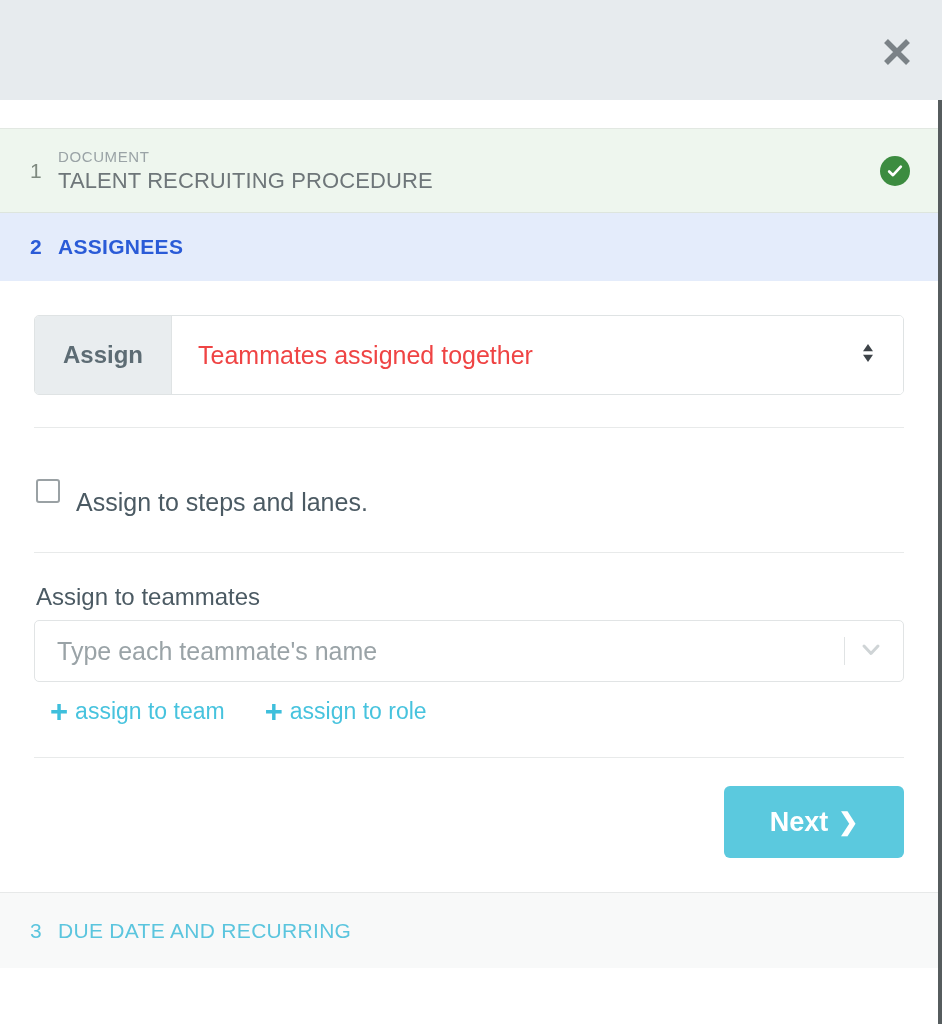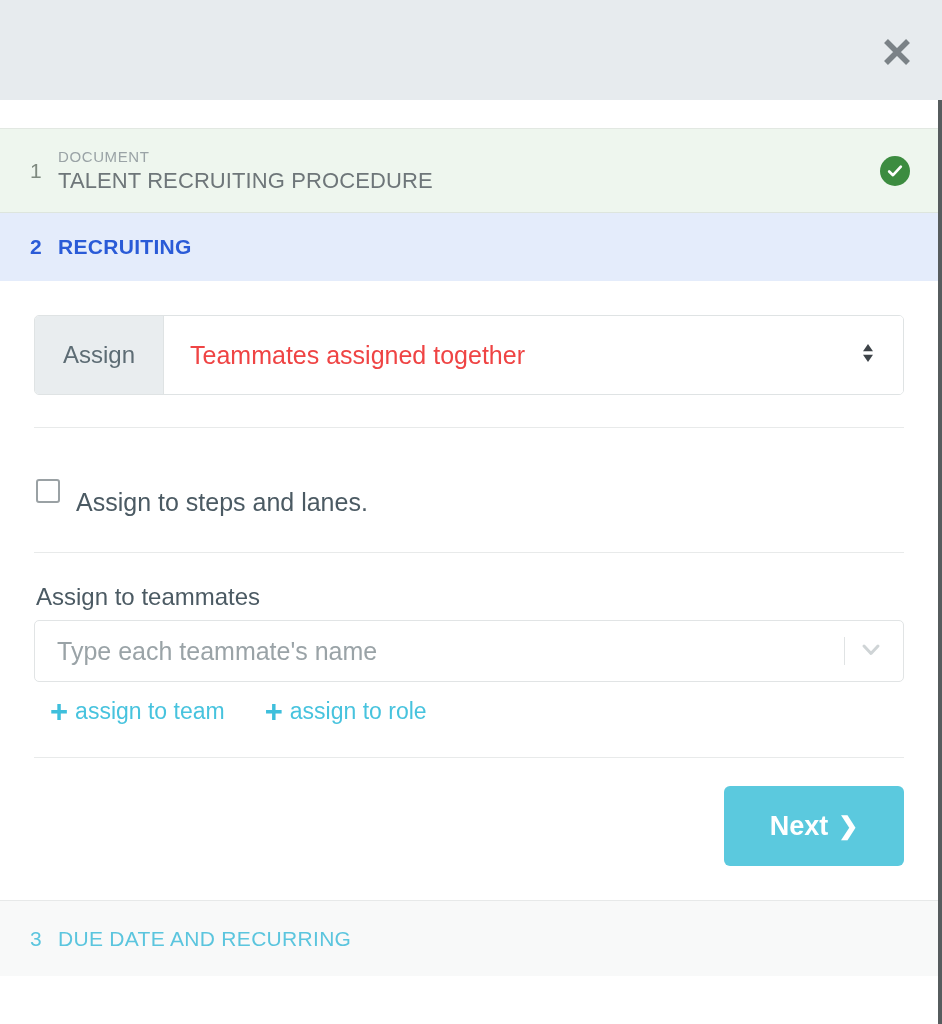"RECRUITING" div.step-title-active { text: RECRUITING -> ASSIGNEES }
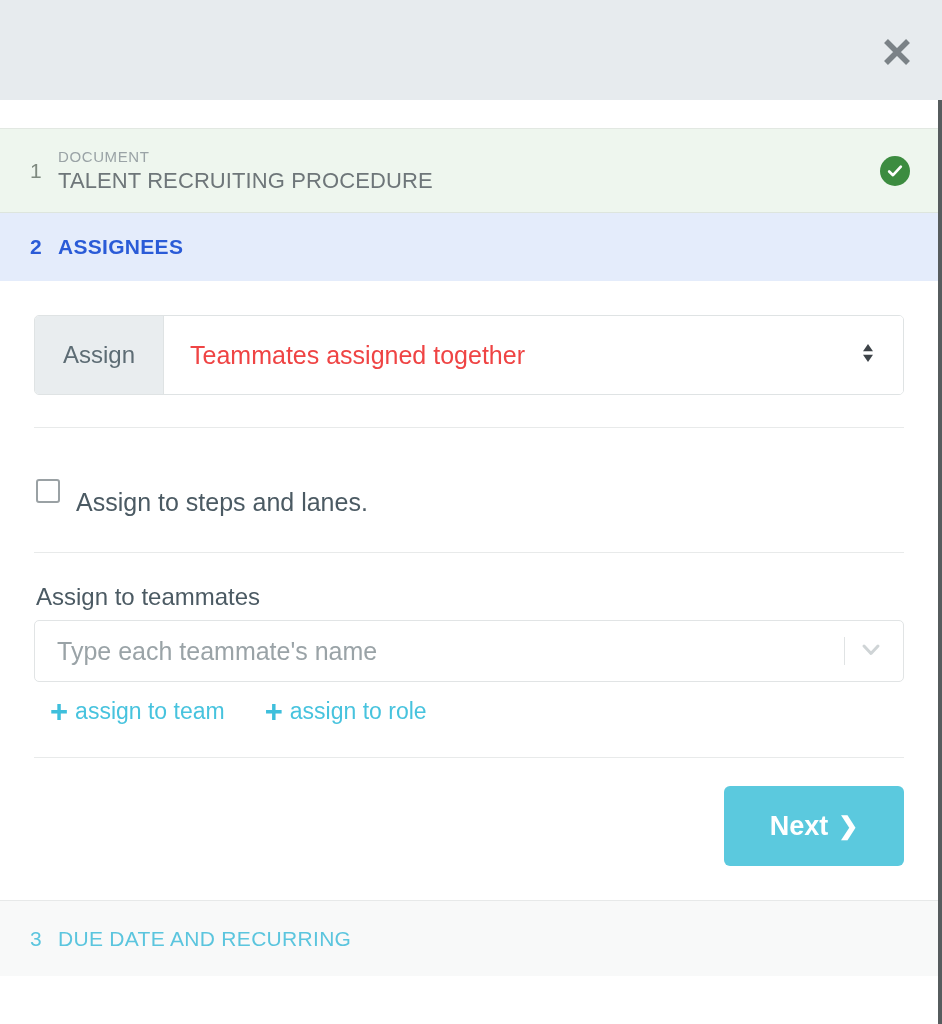"Assign" .input-prefix { font-weight: none -> bold }
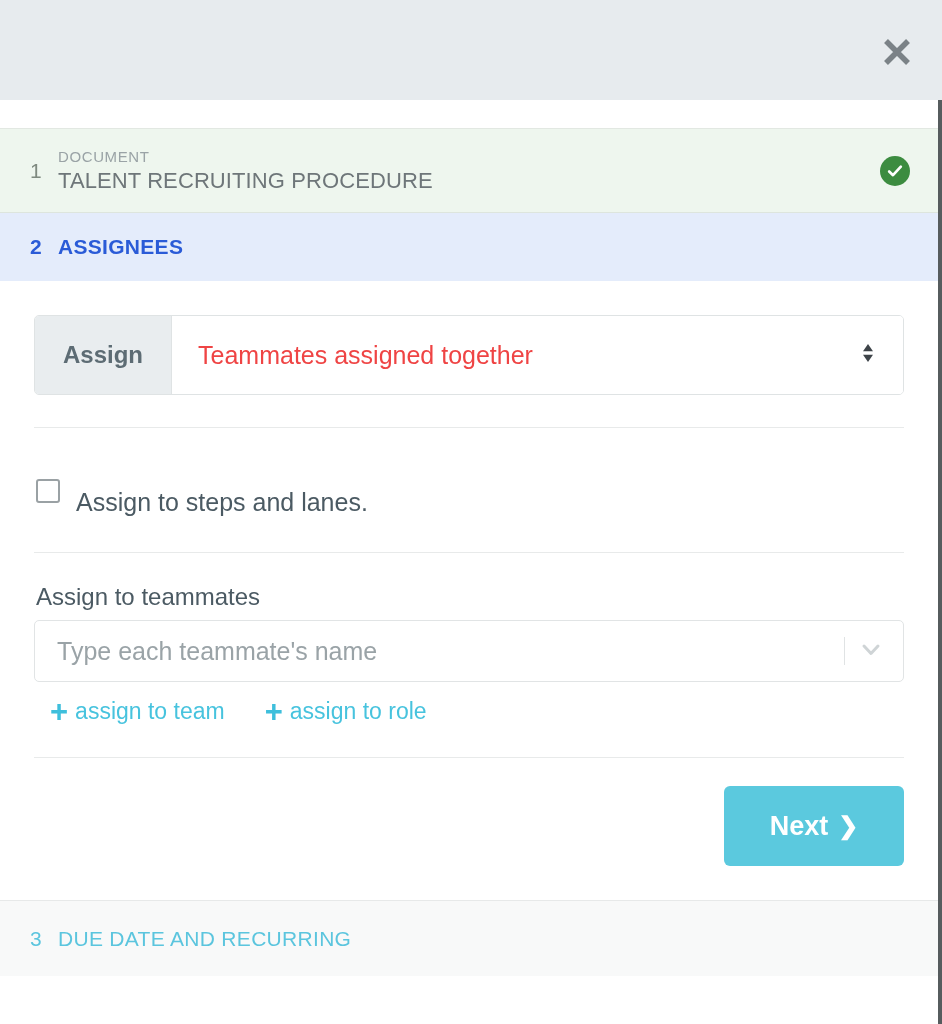"Next" .next-btn { height: 80px -> 72px }
